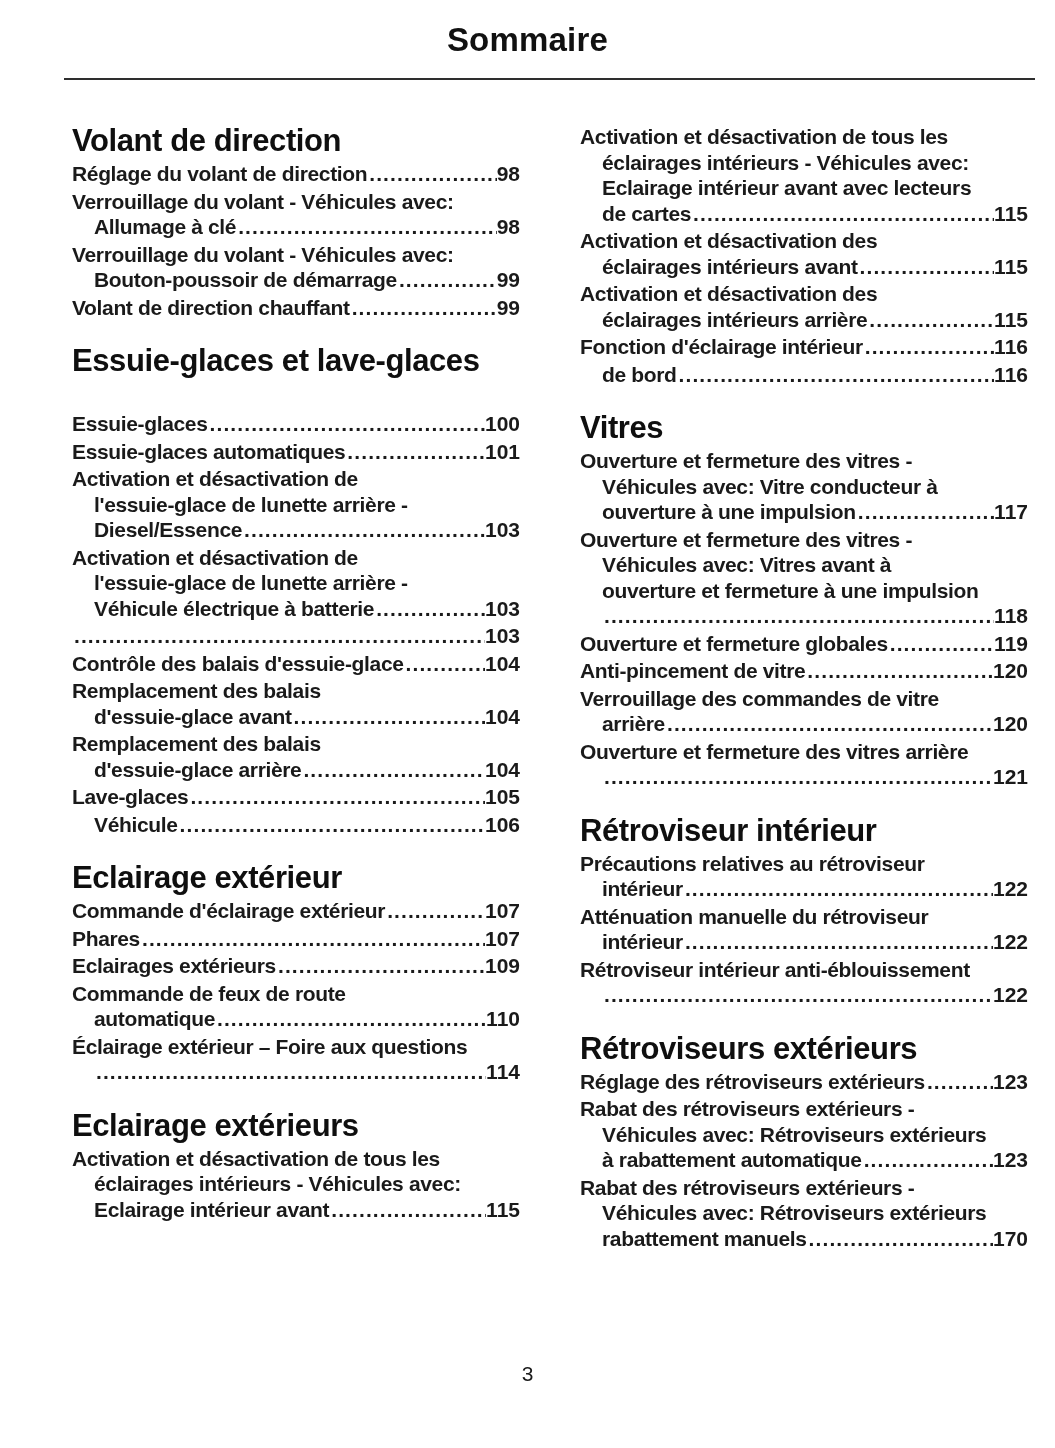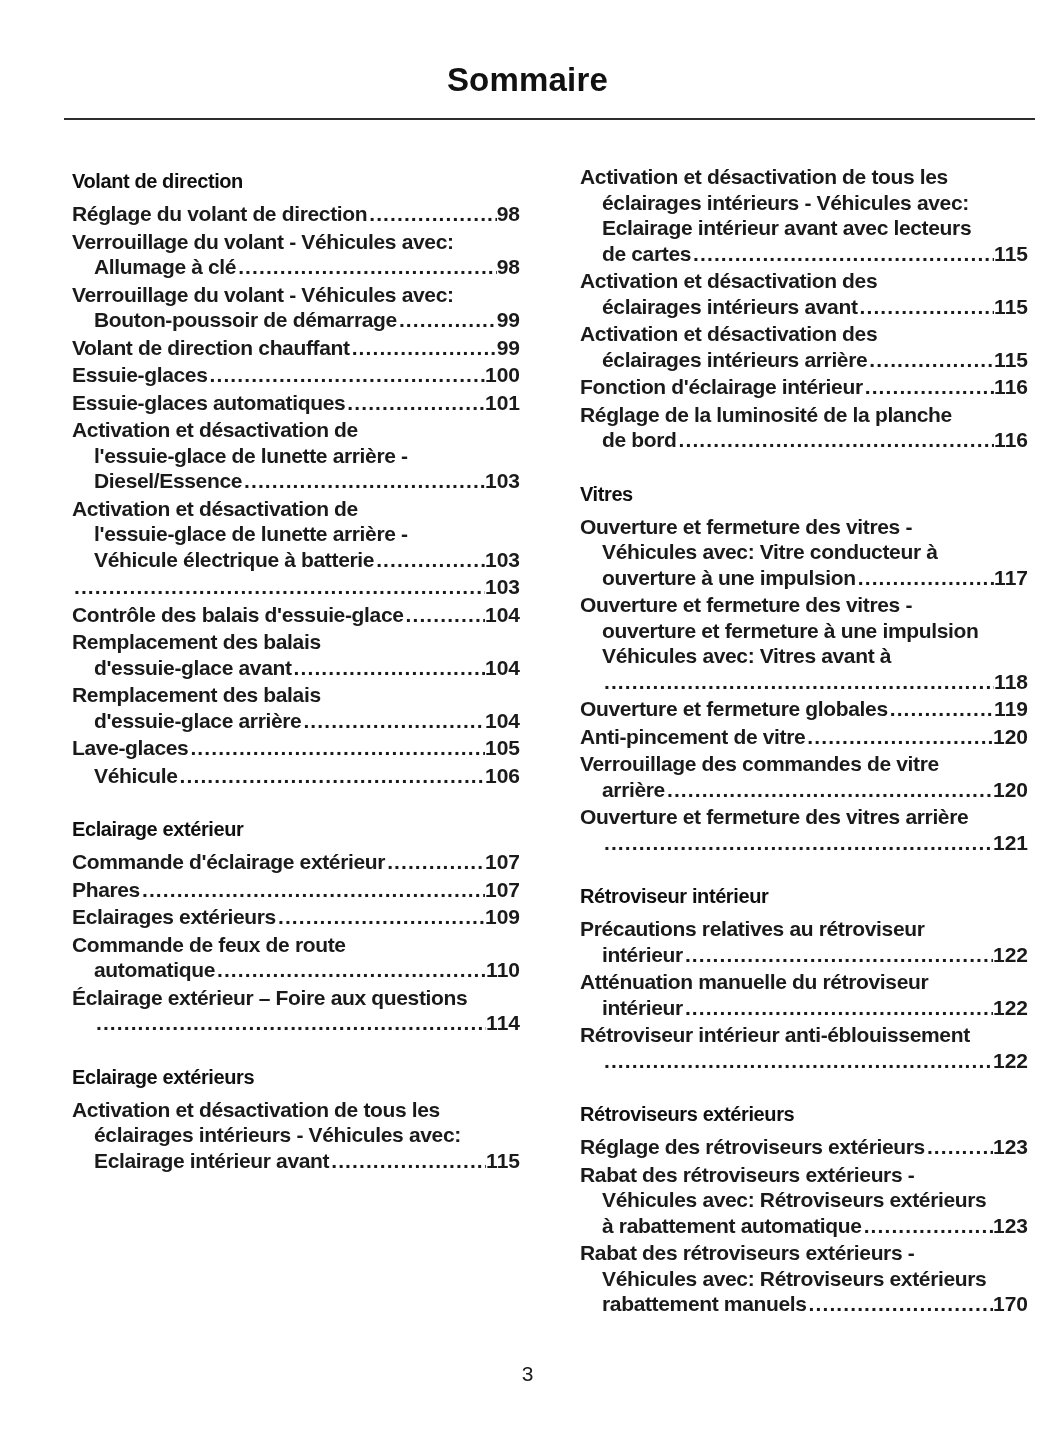"Sommaire" .page-title { margin-top: 40px -> none }
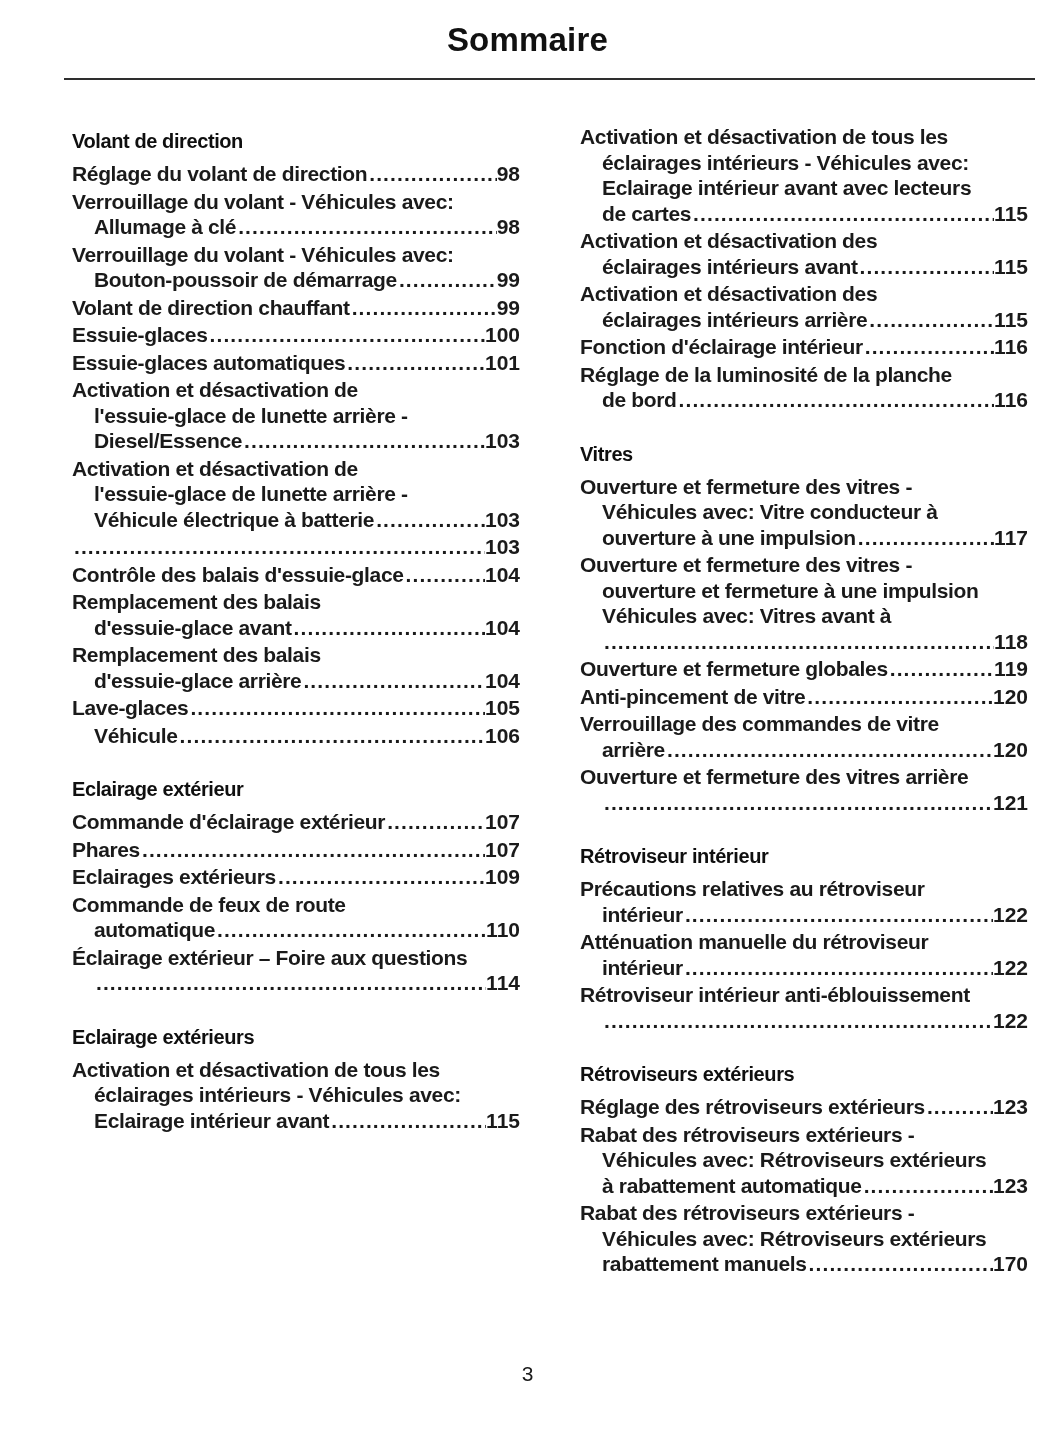"Volant de direction" .section-heading { font-size: 20px -> 31px }
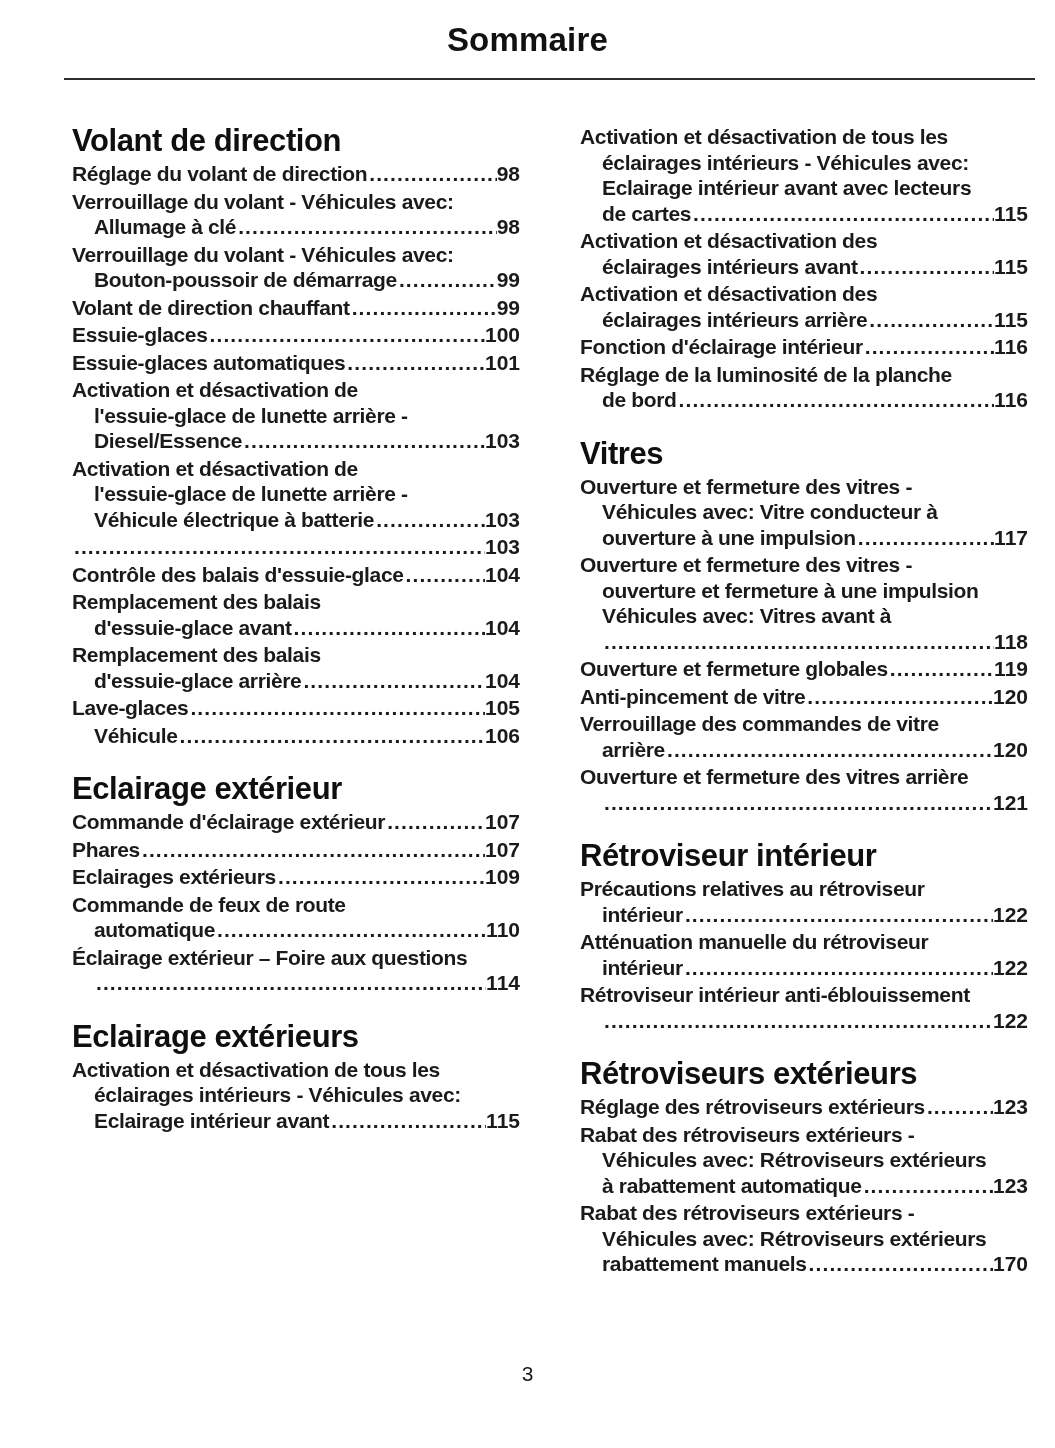"Essuie-glaces et lave-glaces" h2.section-heading { html: none -> <h2>Essuie-glaces et lave-glaces</h2> }
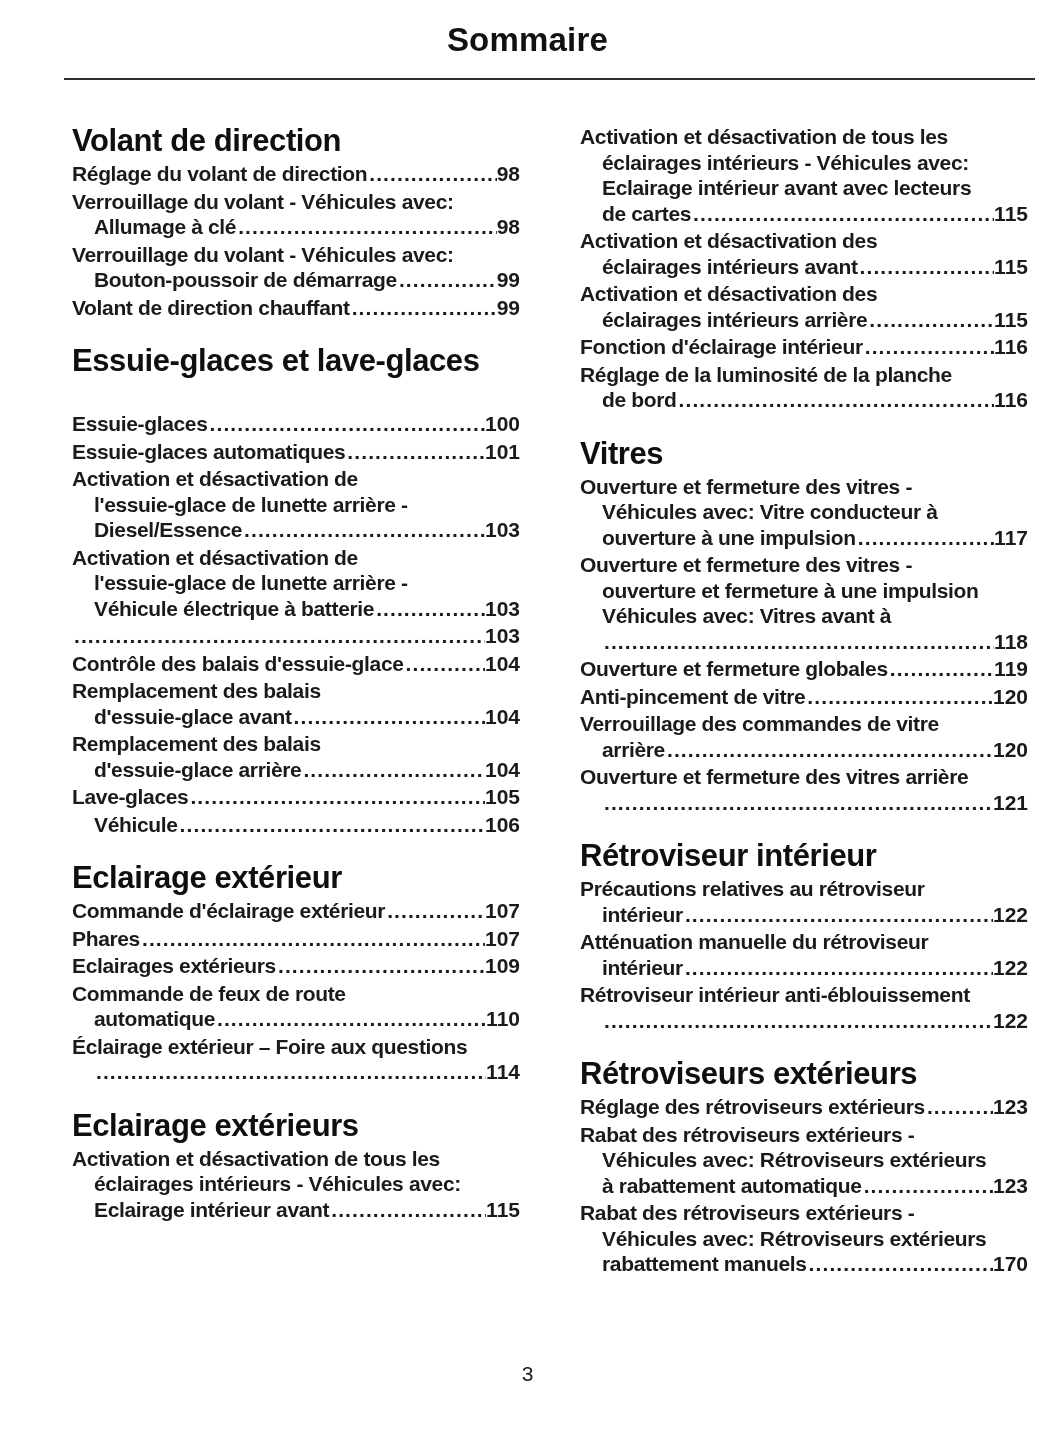"Réglage de la luminosité de" div.entry-line { html: <div>Réglage de la luminosité de la planche</div> -> none }
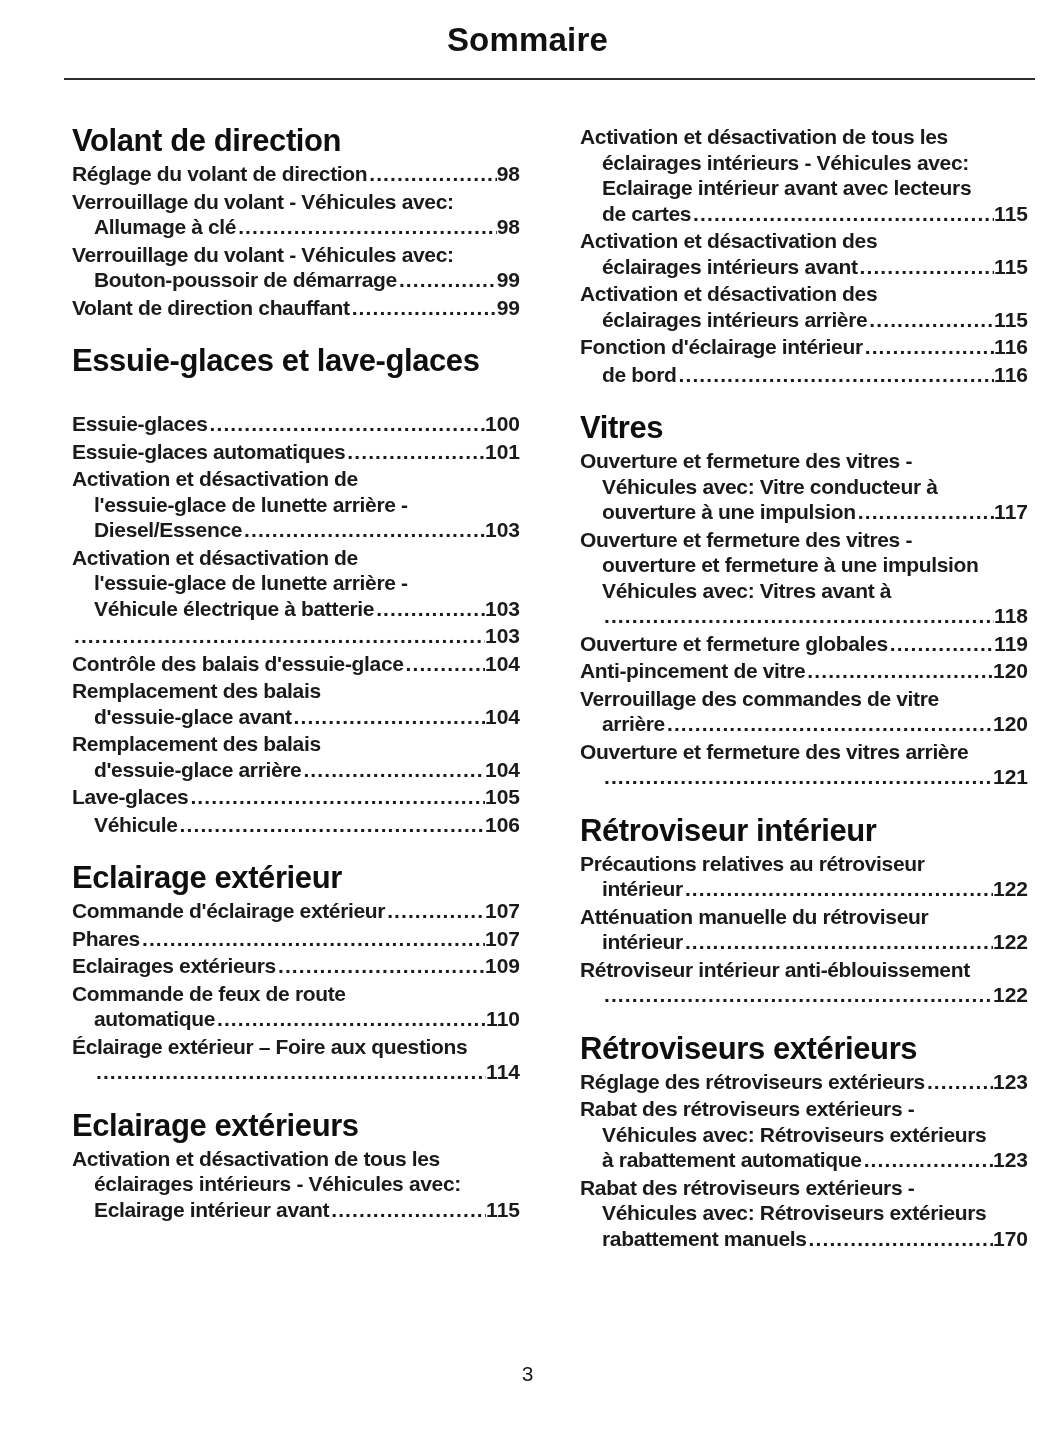"ouverture et fermeture à une" div.entry-line { order: before "Véhicules avec: Vitres avant à" -> after "Véhicules avec: Vitres avant à" }
